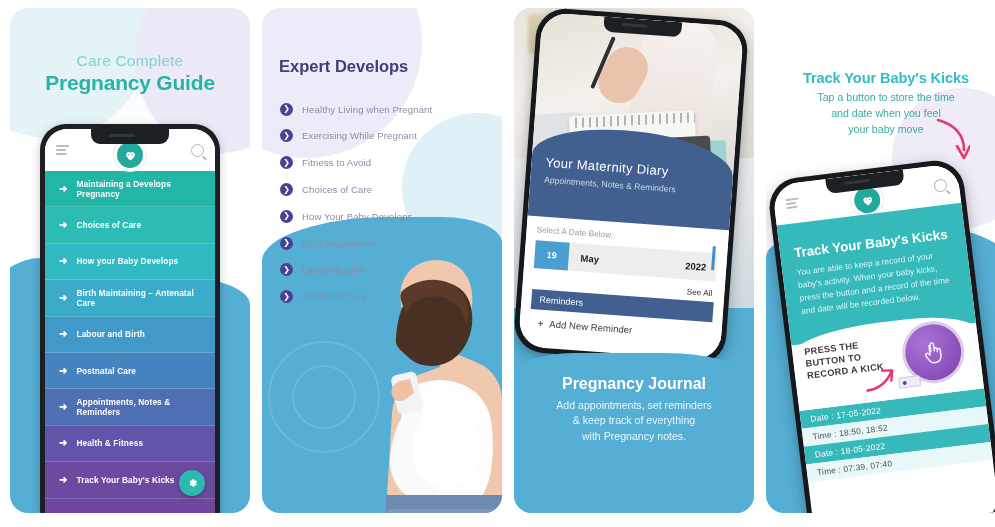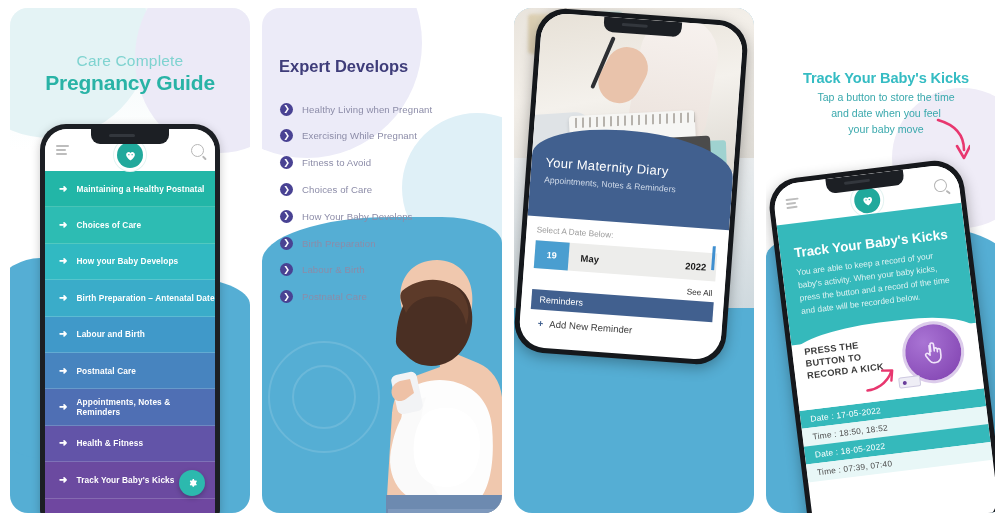"Maintaining a Healthy Postnatal" span { text: Healthy Postnatal -> Develops Pregnancy }
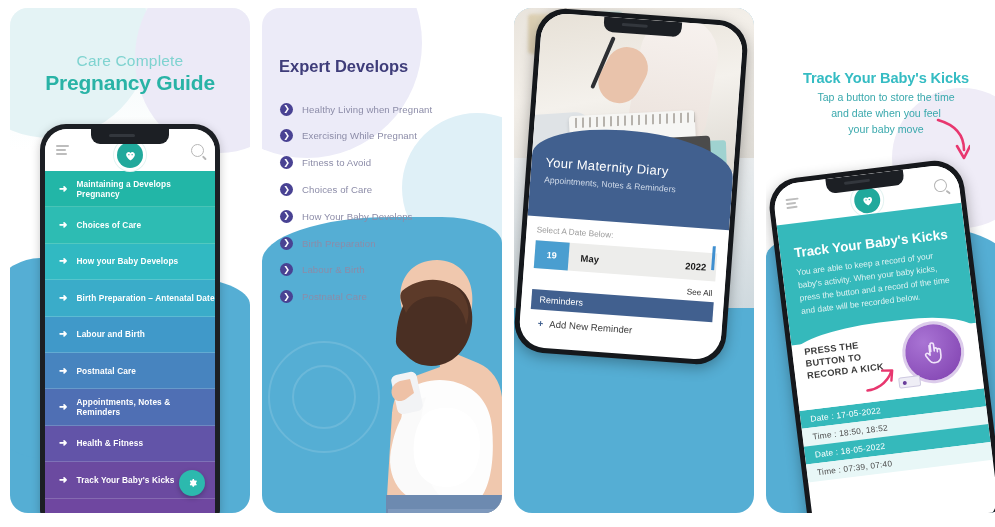"Birth Preparation – Antenatal Date" span { text: Preparation – Antenatal Date -> Maintaining – Antenatal Care }
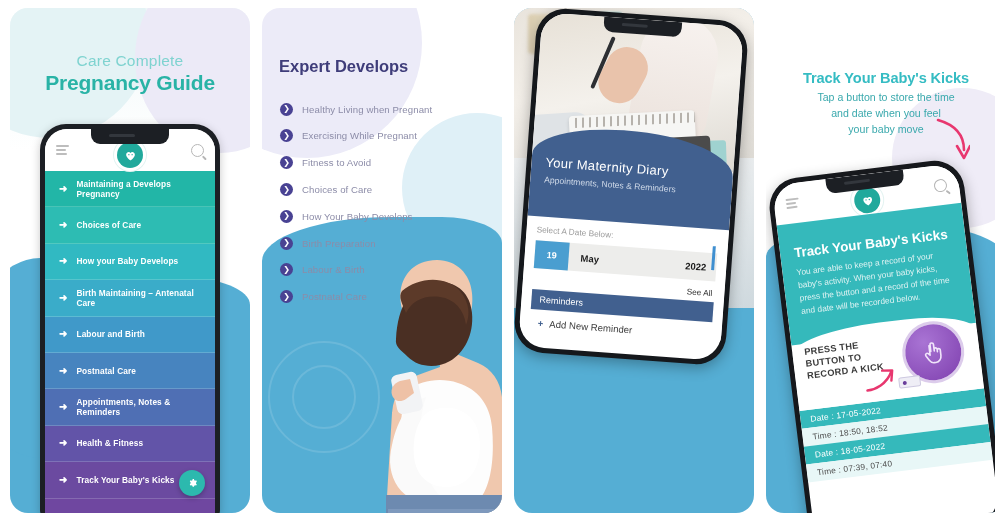"Pregnancy Journal" div.p3-foot { html: none -> <div> <div>Pregnancy Journal</div> <div>Add appointments, set reminders &amp; keep track of everything with Pregnancy notes.</div> </div> }
